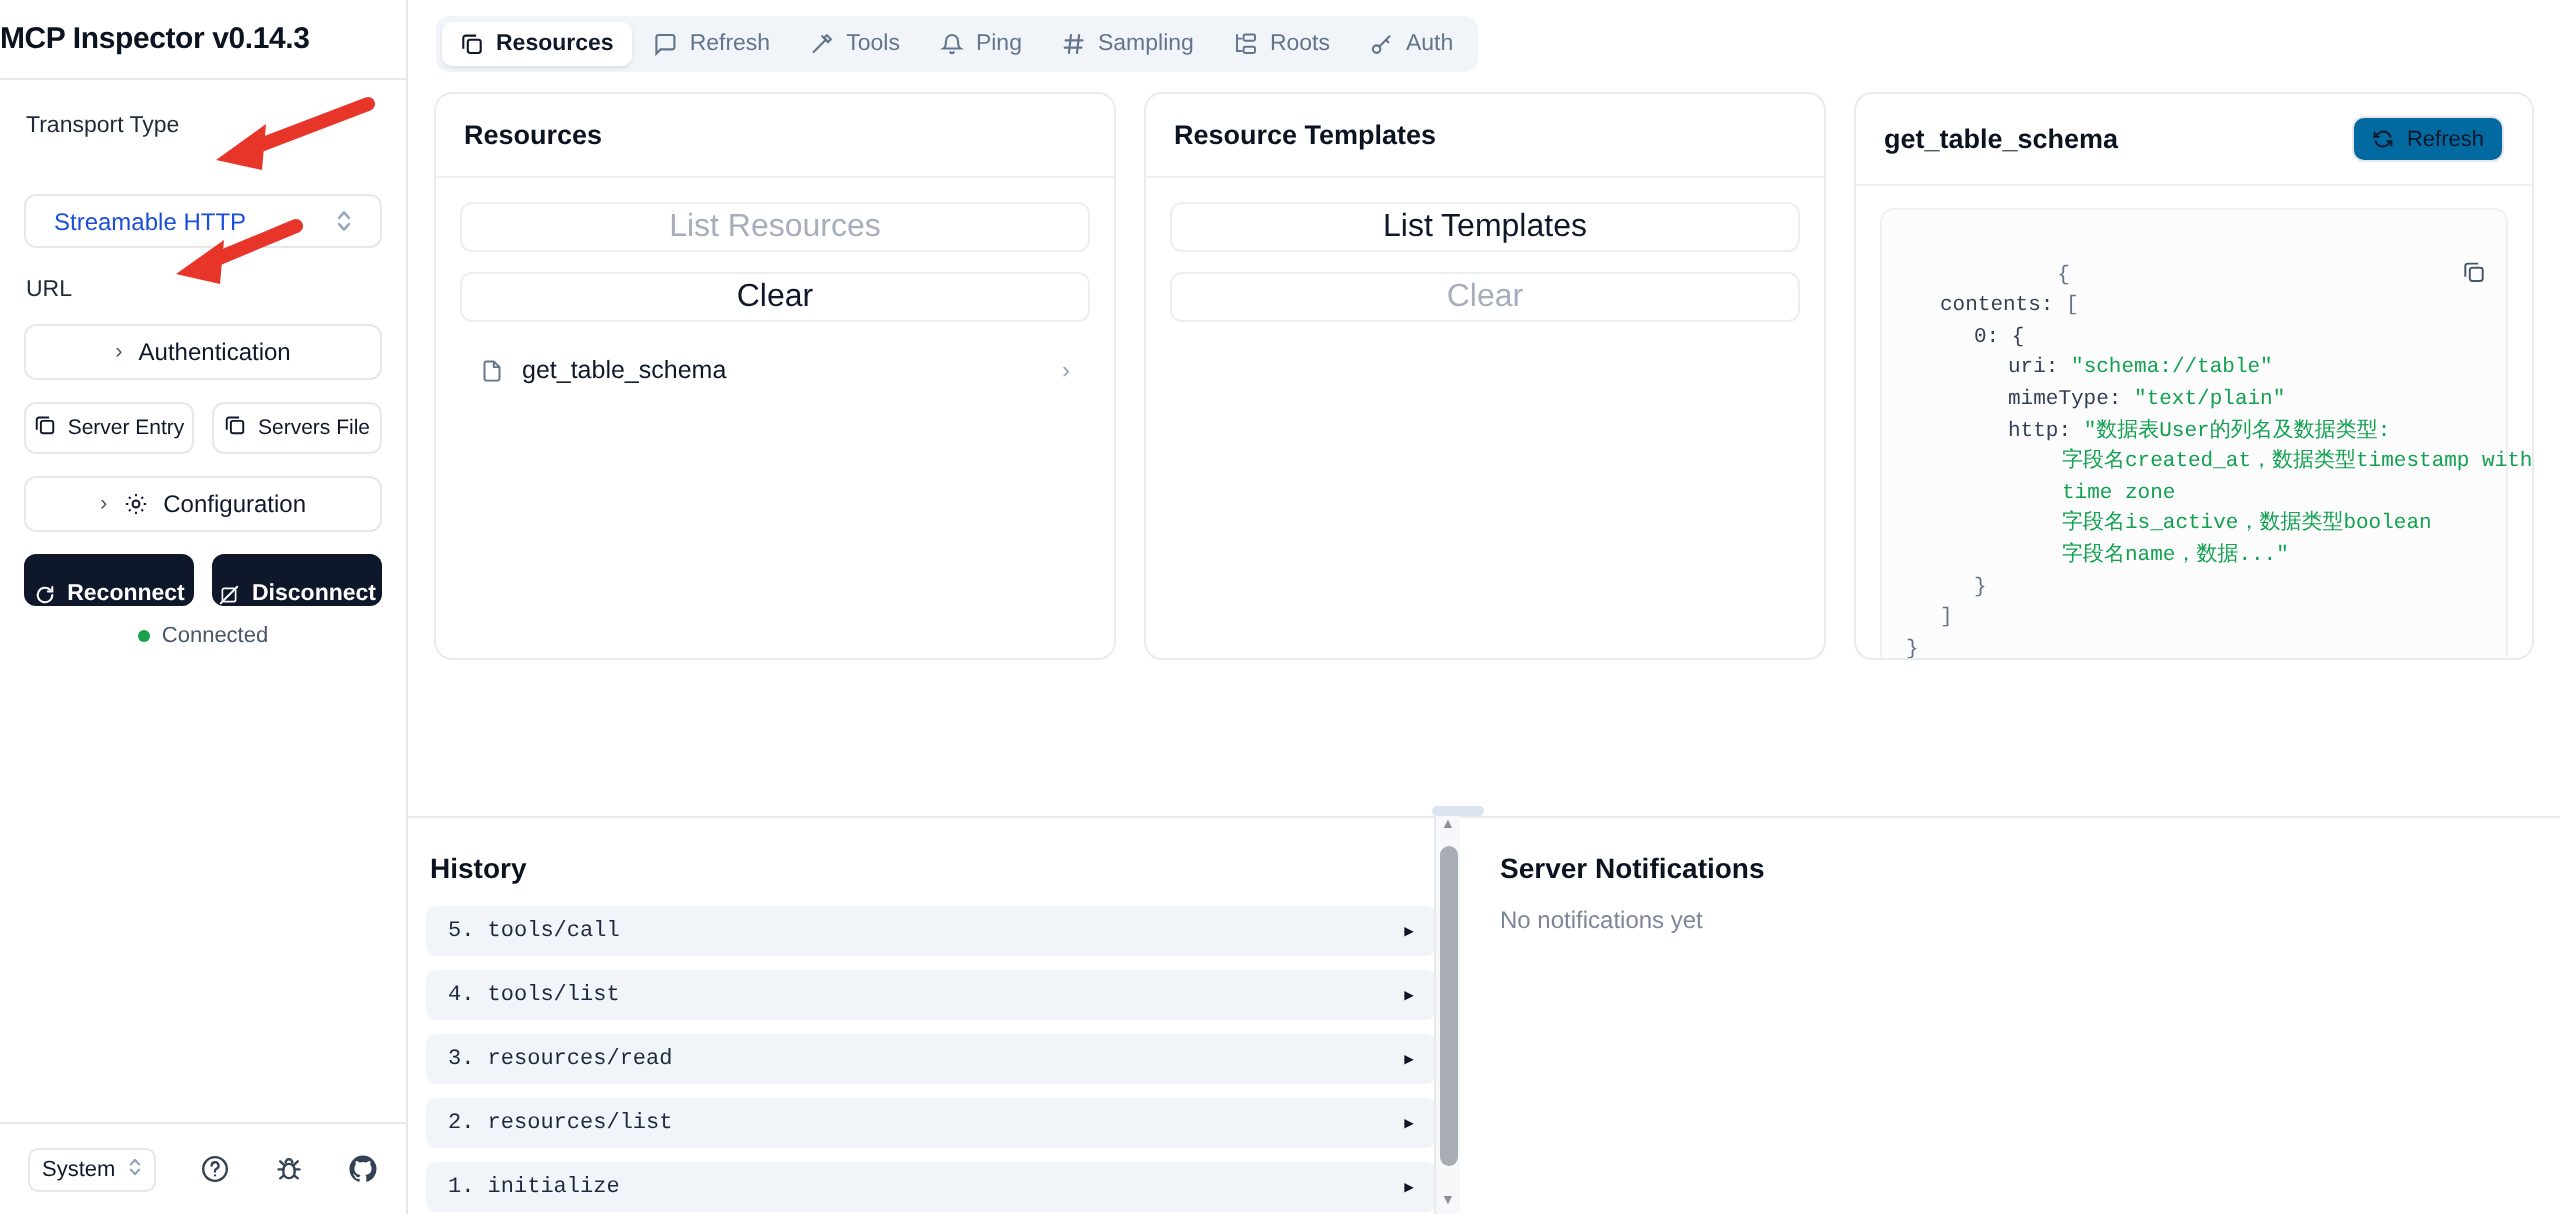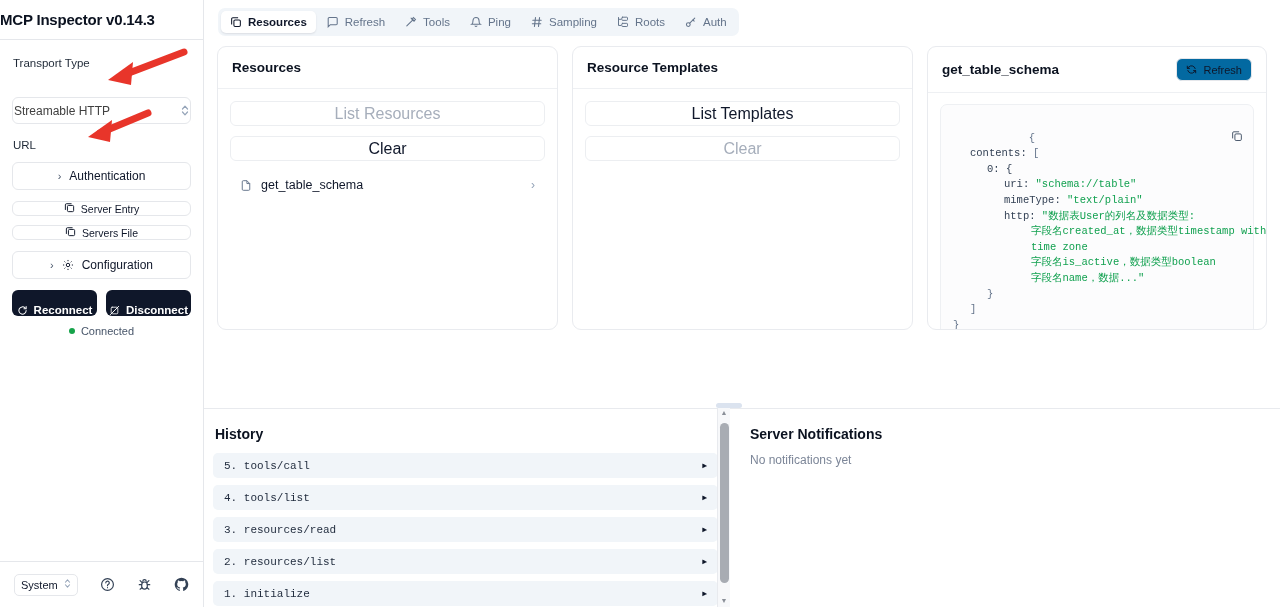"Streamable HTTP" .select-box, .text-box { color: #404040 -> #1d4ed8; padding: 0 1px -> 0 14px }
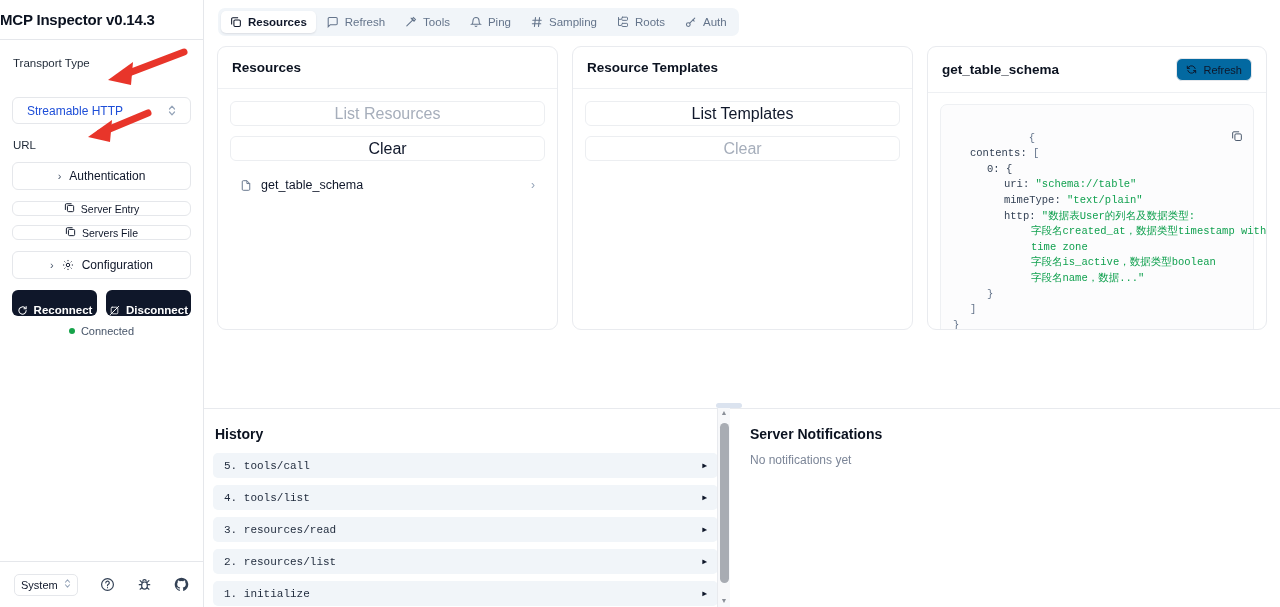"Server Entry" .btn-row { flex-direction: column -> none }
